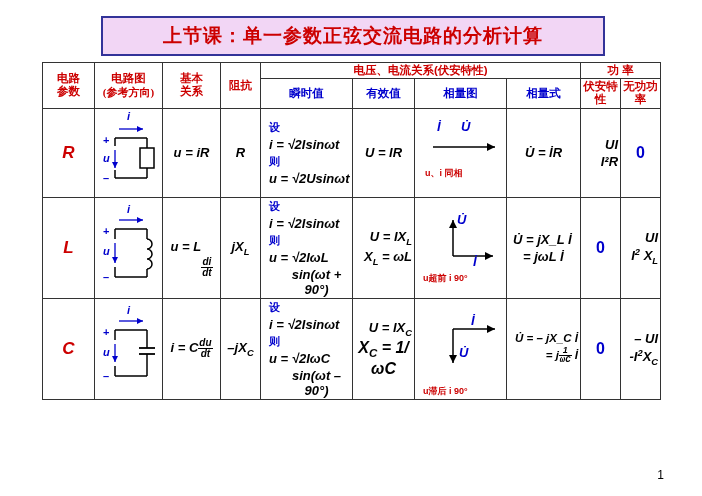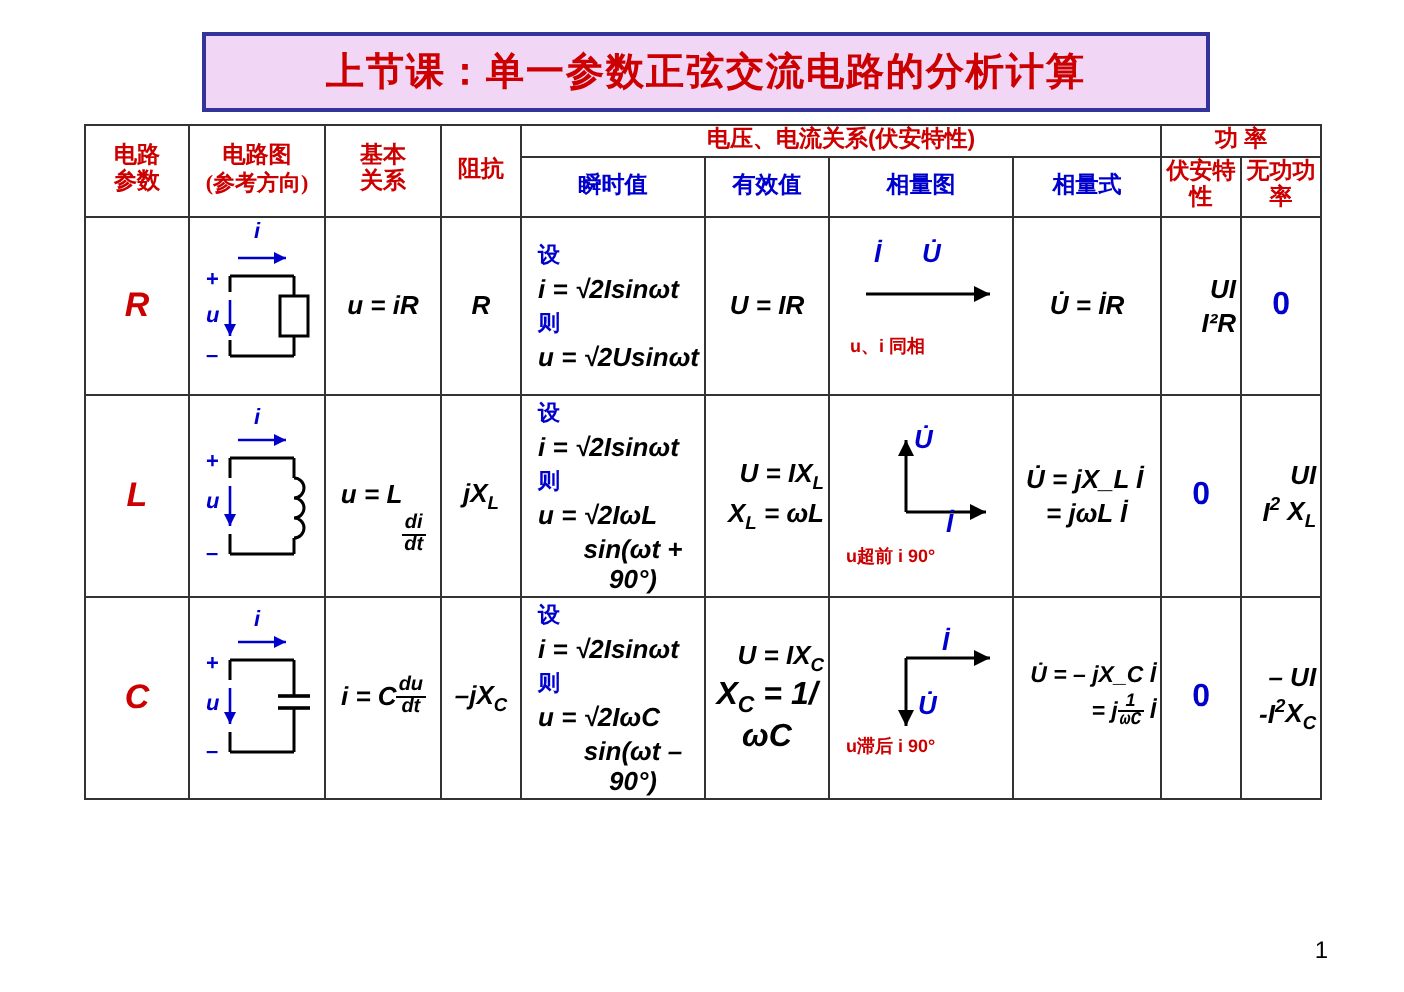"u滞后 i 90°" div.note { top: 52px -> 70px }
